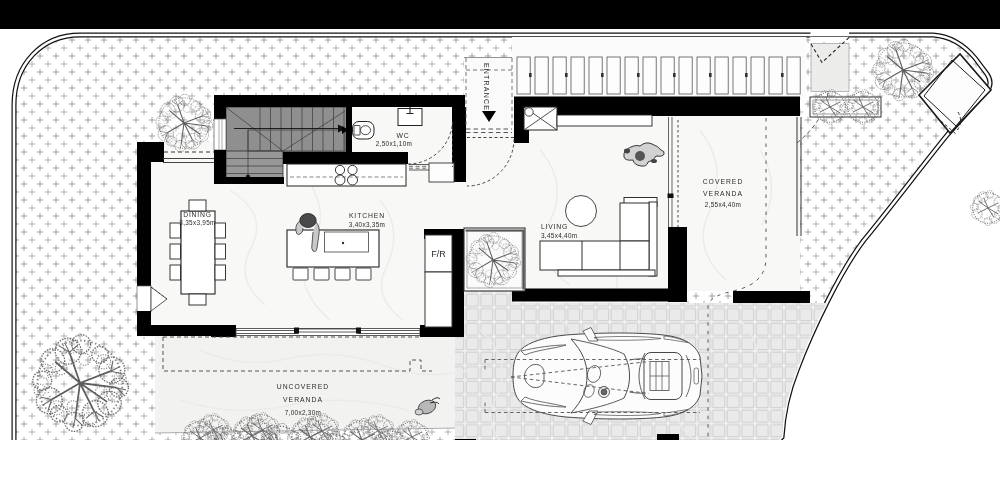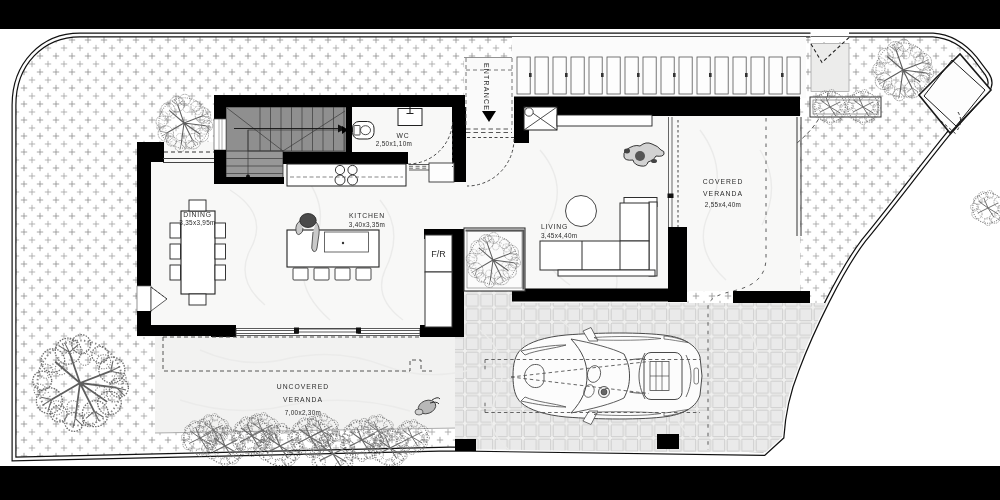"F/R" .wrap { height: 500px -> 440px }
